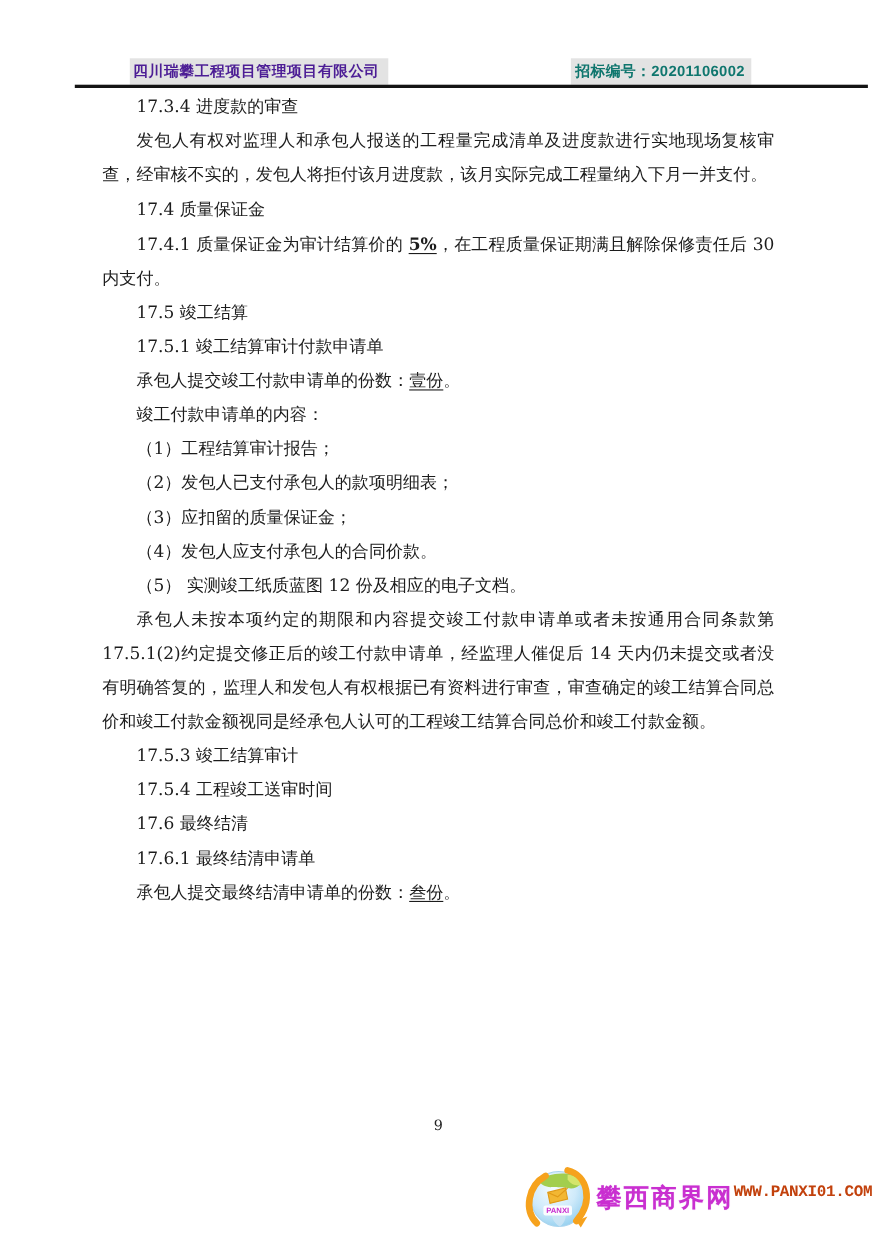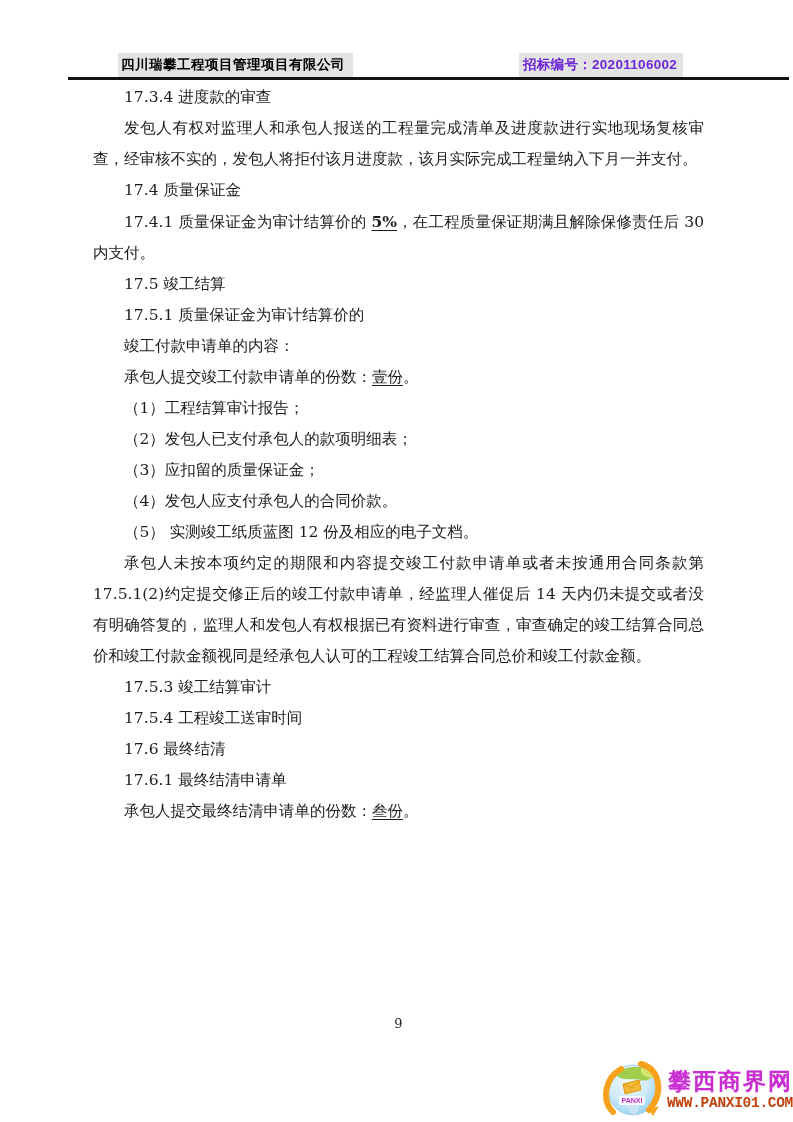"四川瑞攀工程项目管理项目有限公司" .header-company { color: #000000 -> #4c1d95 }
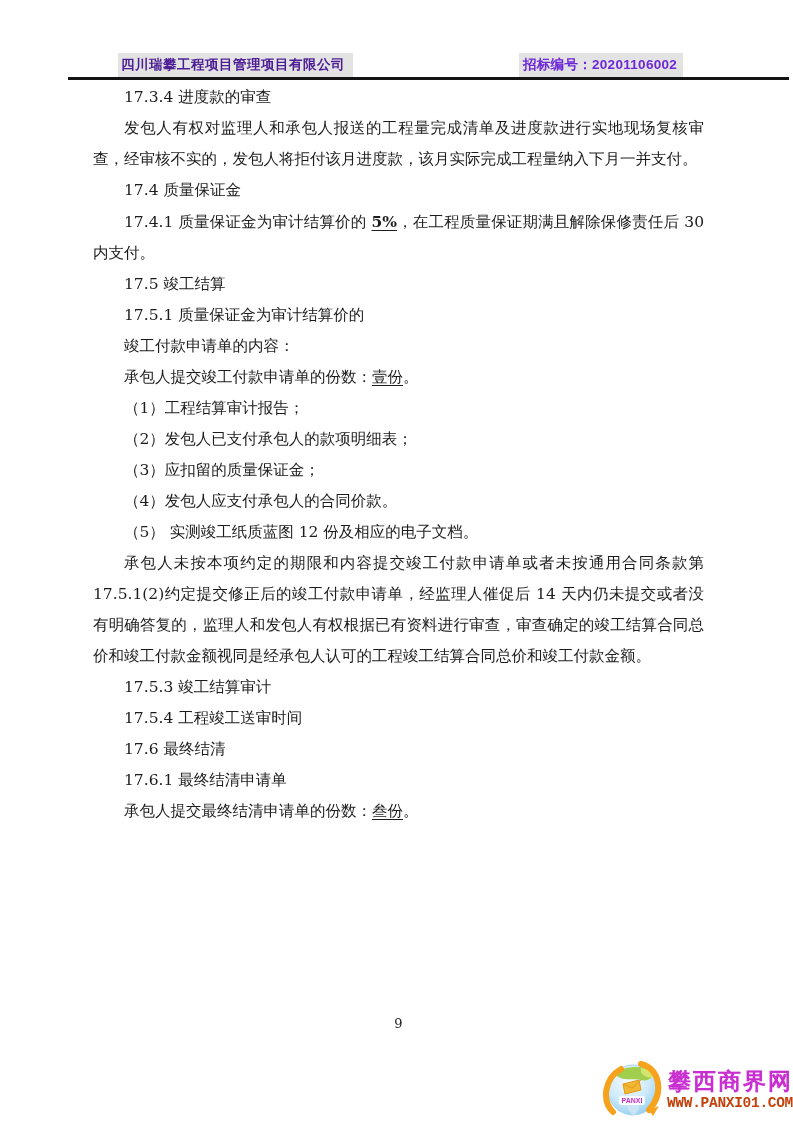"招标编号：20201106002" .header-bid { color: #6d28d9 -> #0f766e }
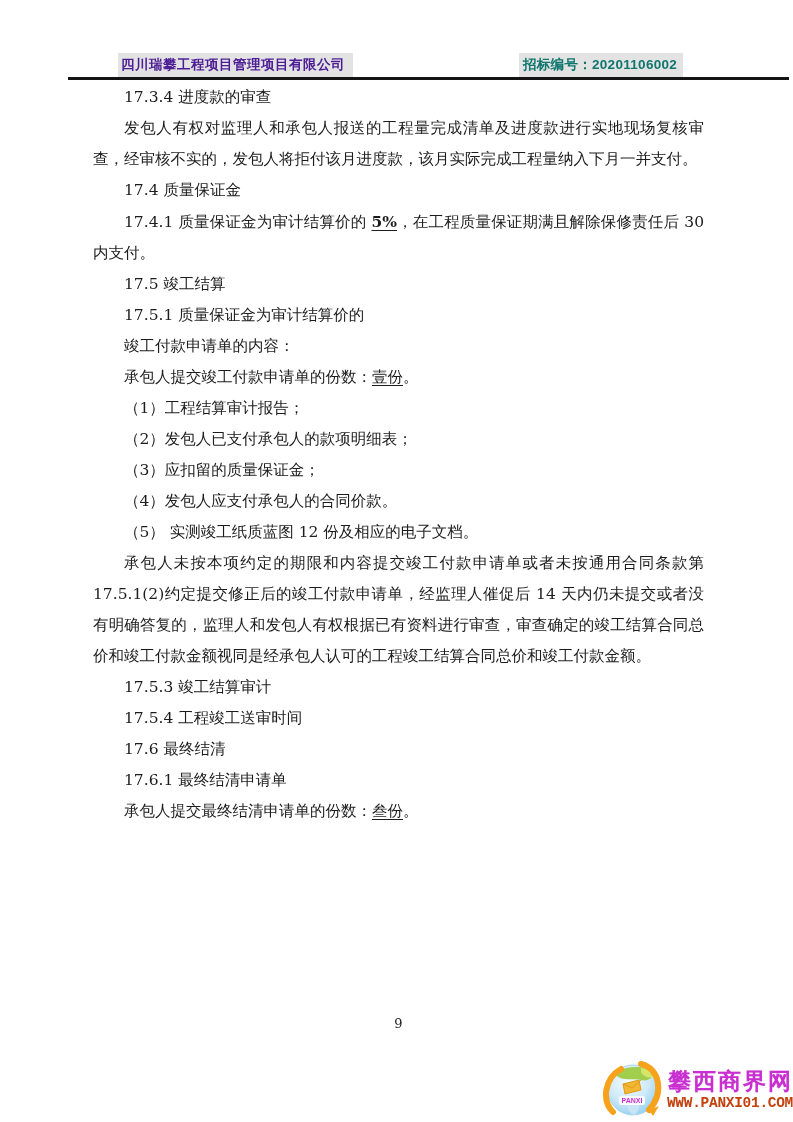"17.5.1 质量保证金为审计结算价的" span { text: 质量保证金为审计结算价的 -> 竣工结算审计付款申请单 }
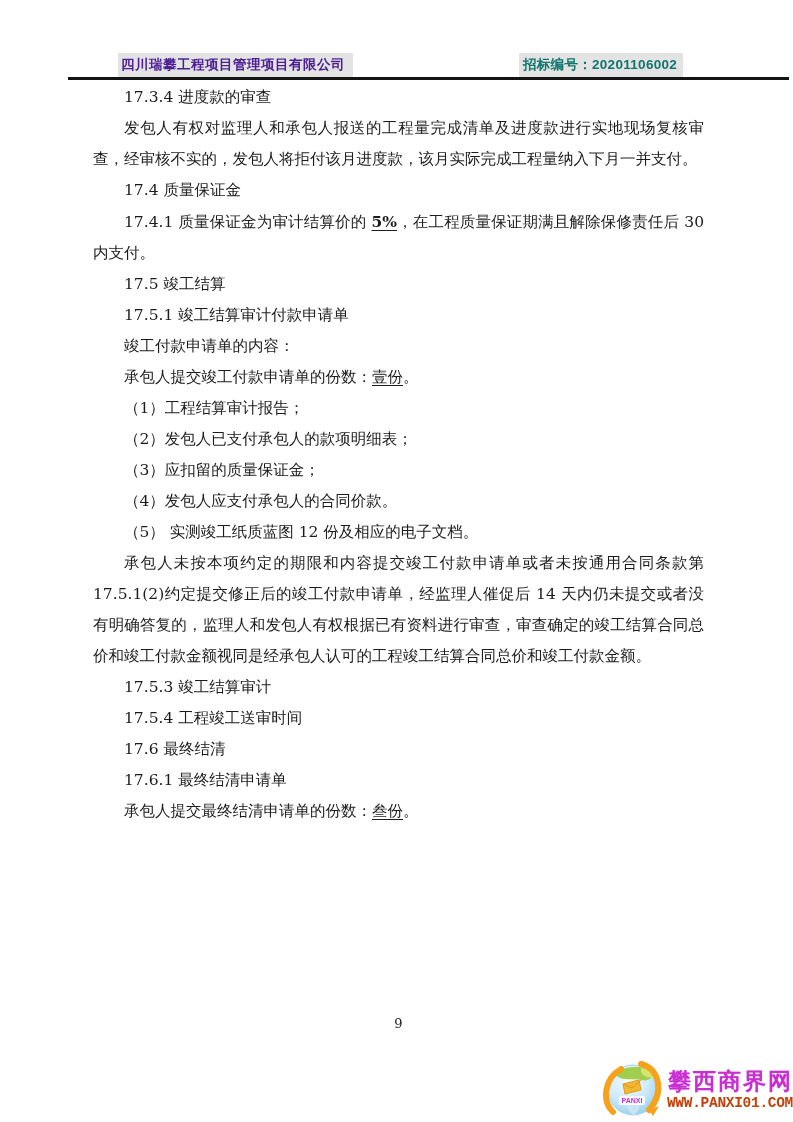"竣工付款申请单的内容：" p.block { order: before "承包人提交竣工付款申请单的份数：壹份。" -> after "承包人提交竣工付款申请单的份数：壹份。" }
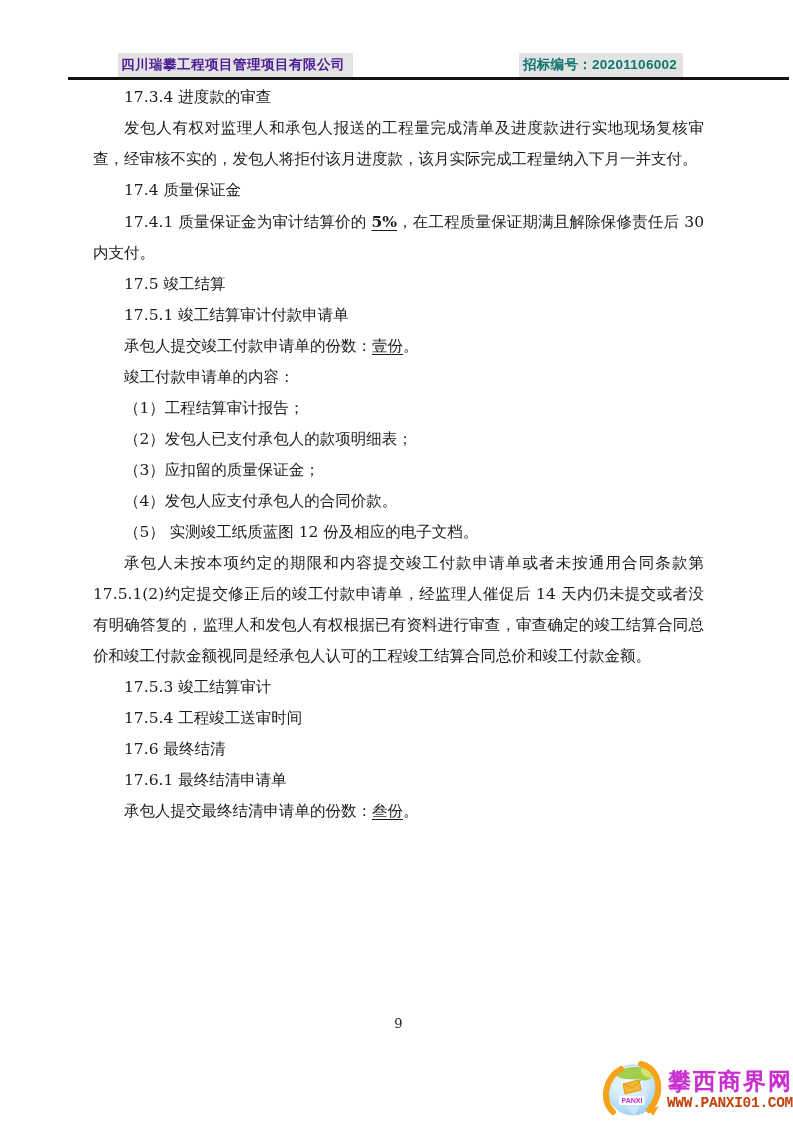"攀西商界网" .wm-text { align-items: flex-end -> flex-start; flex-direction: column -> row }
